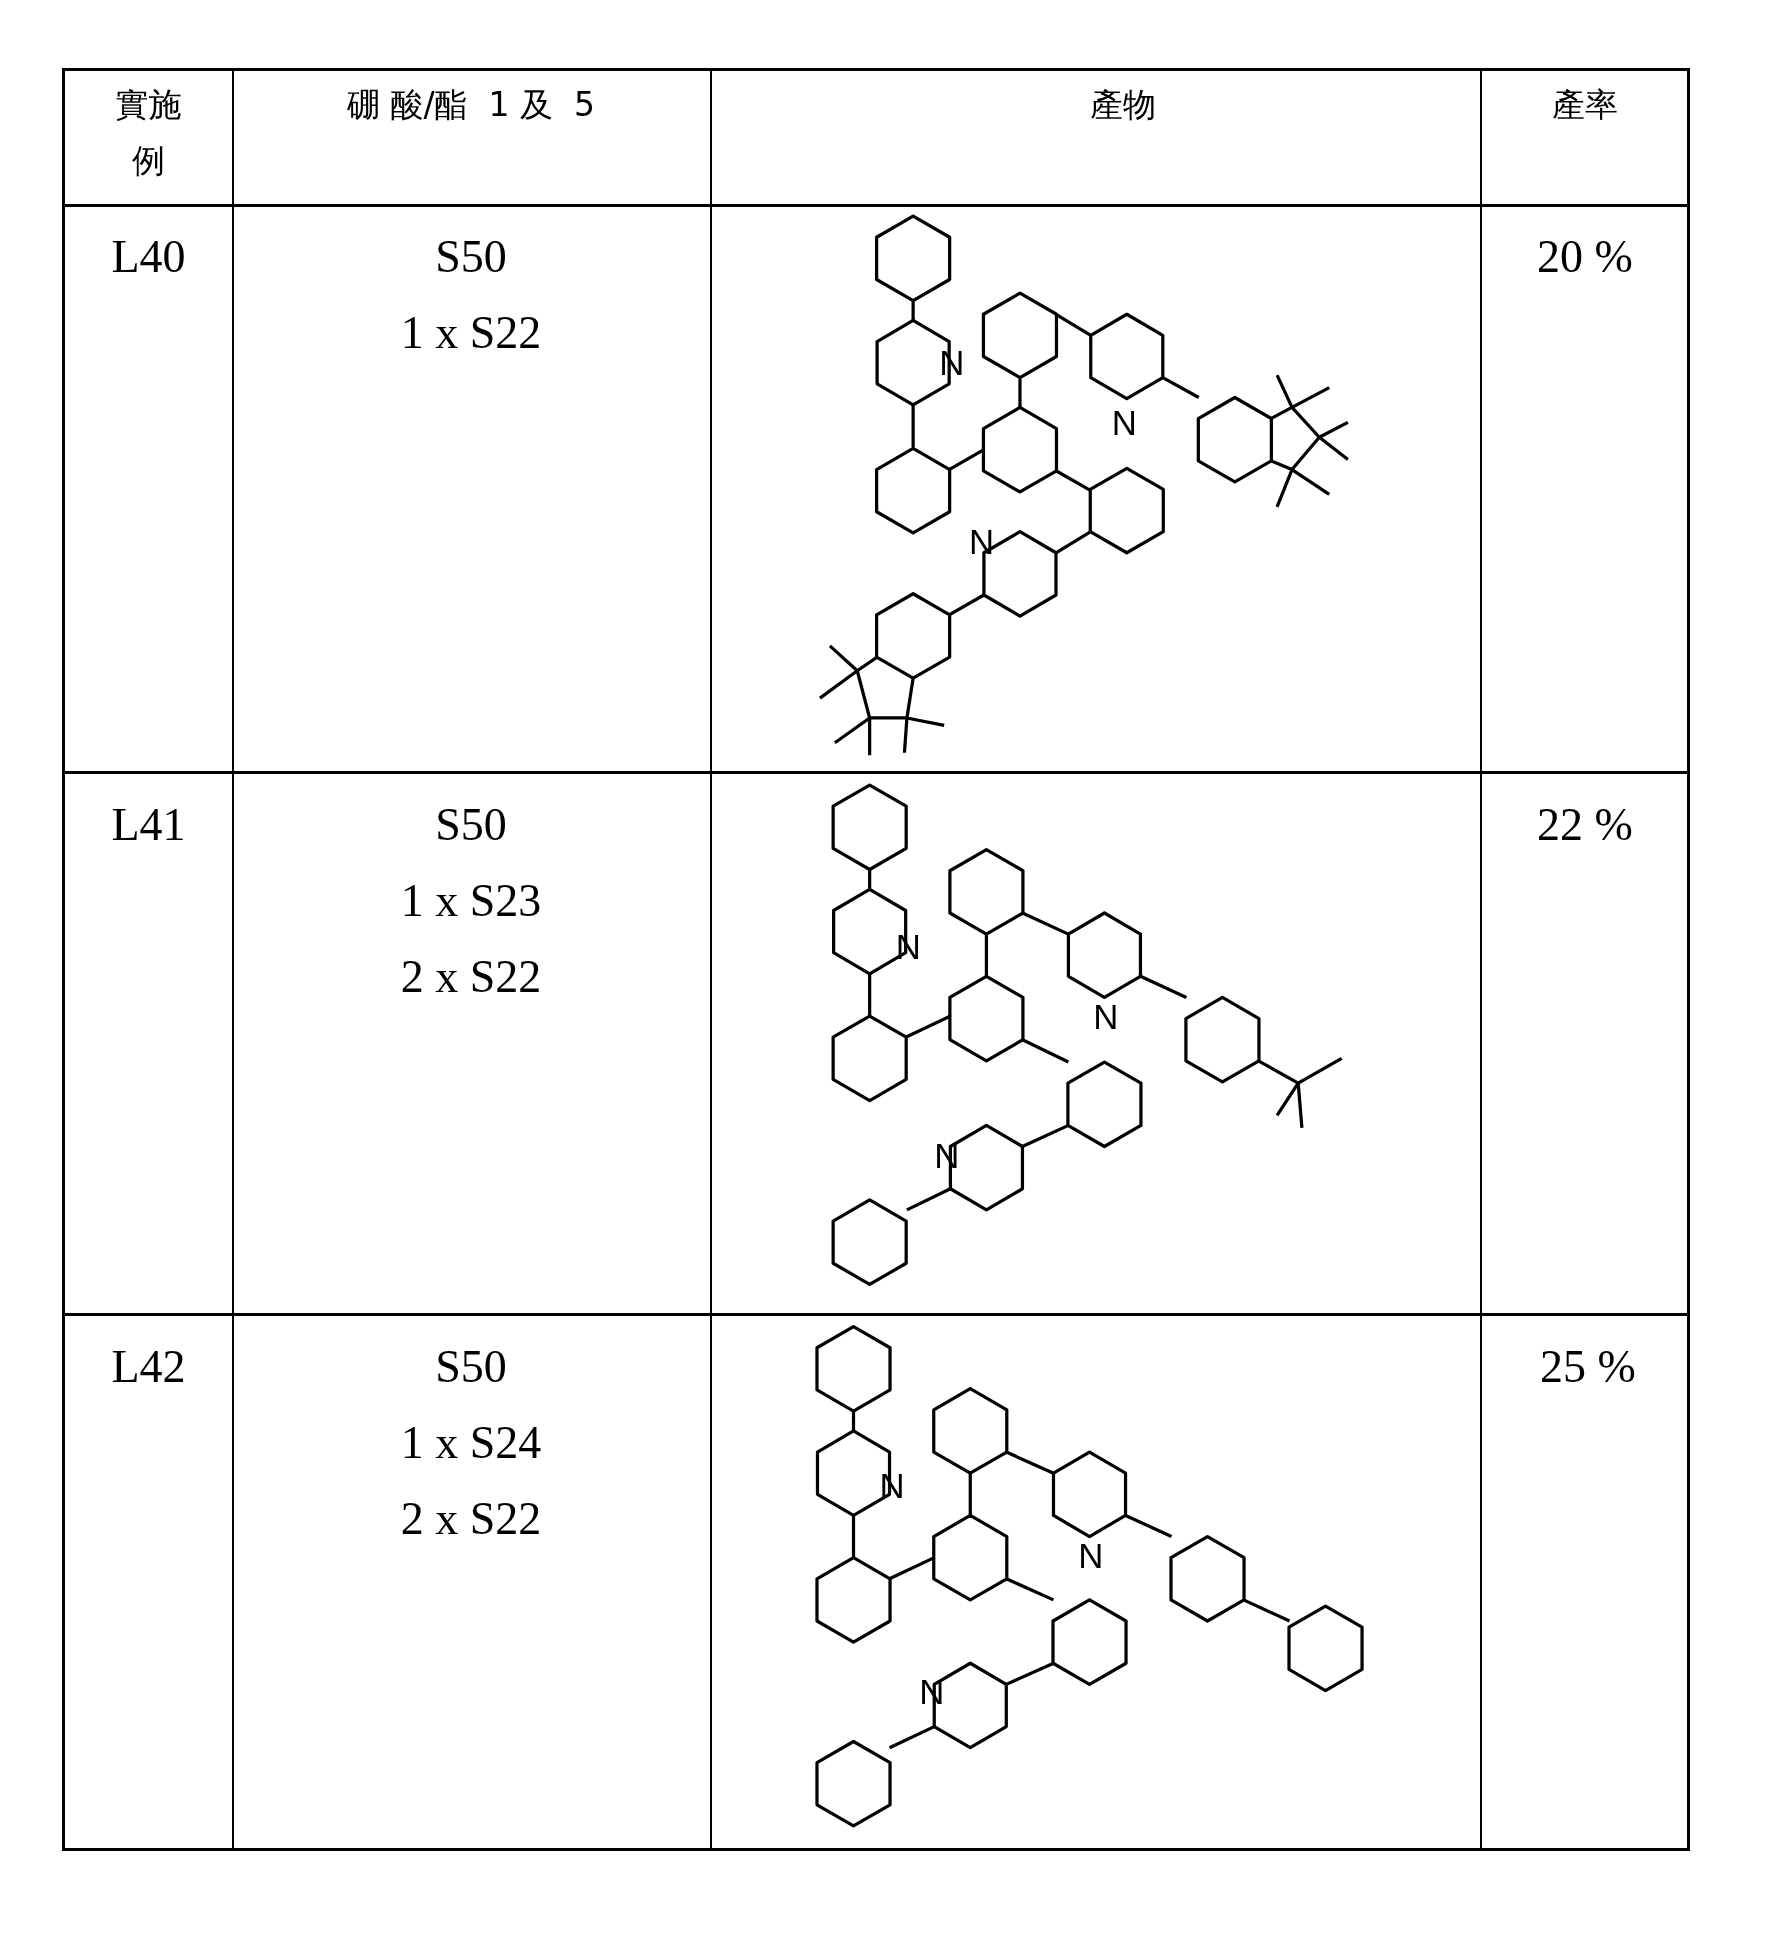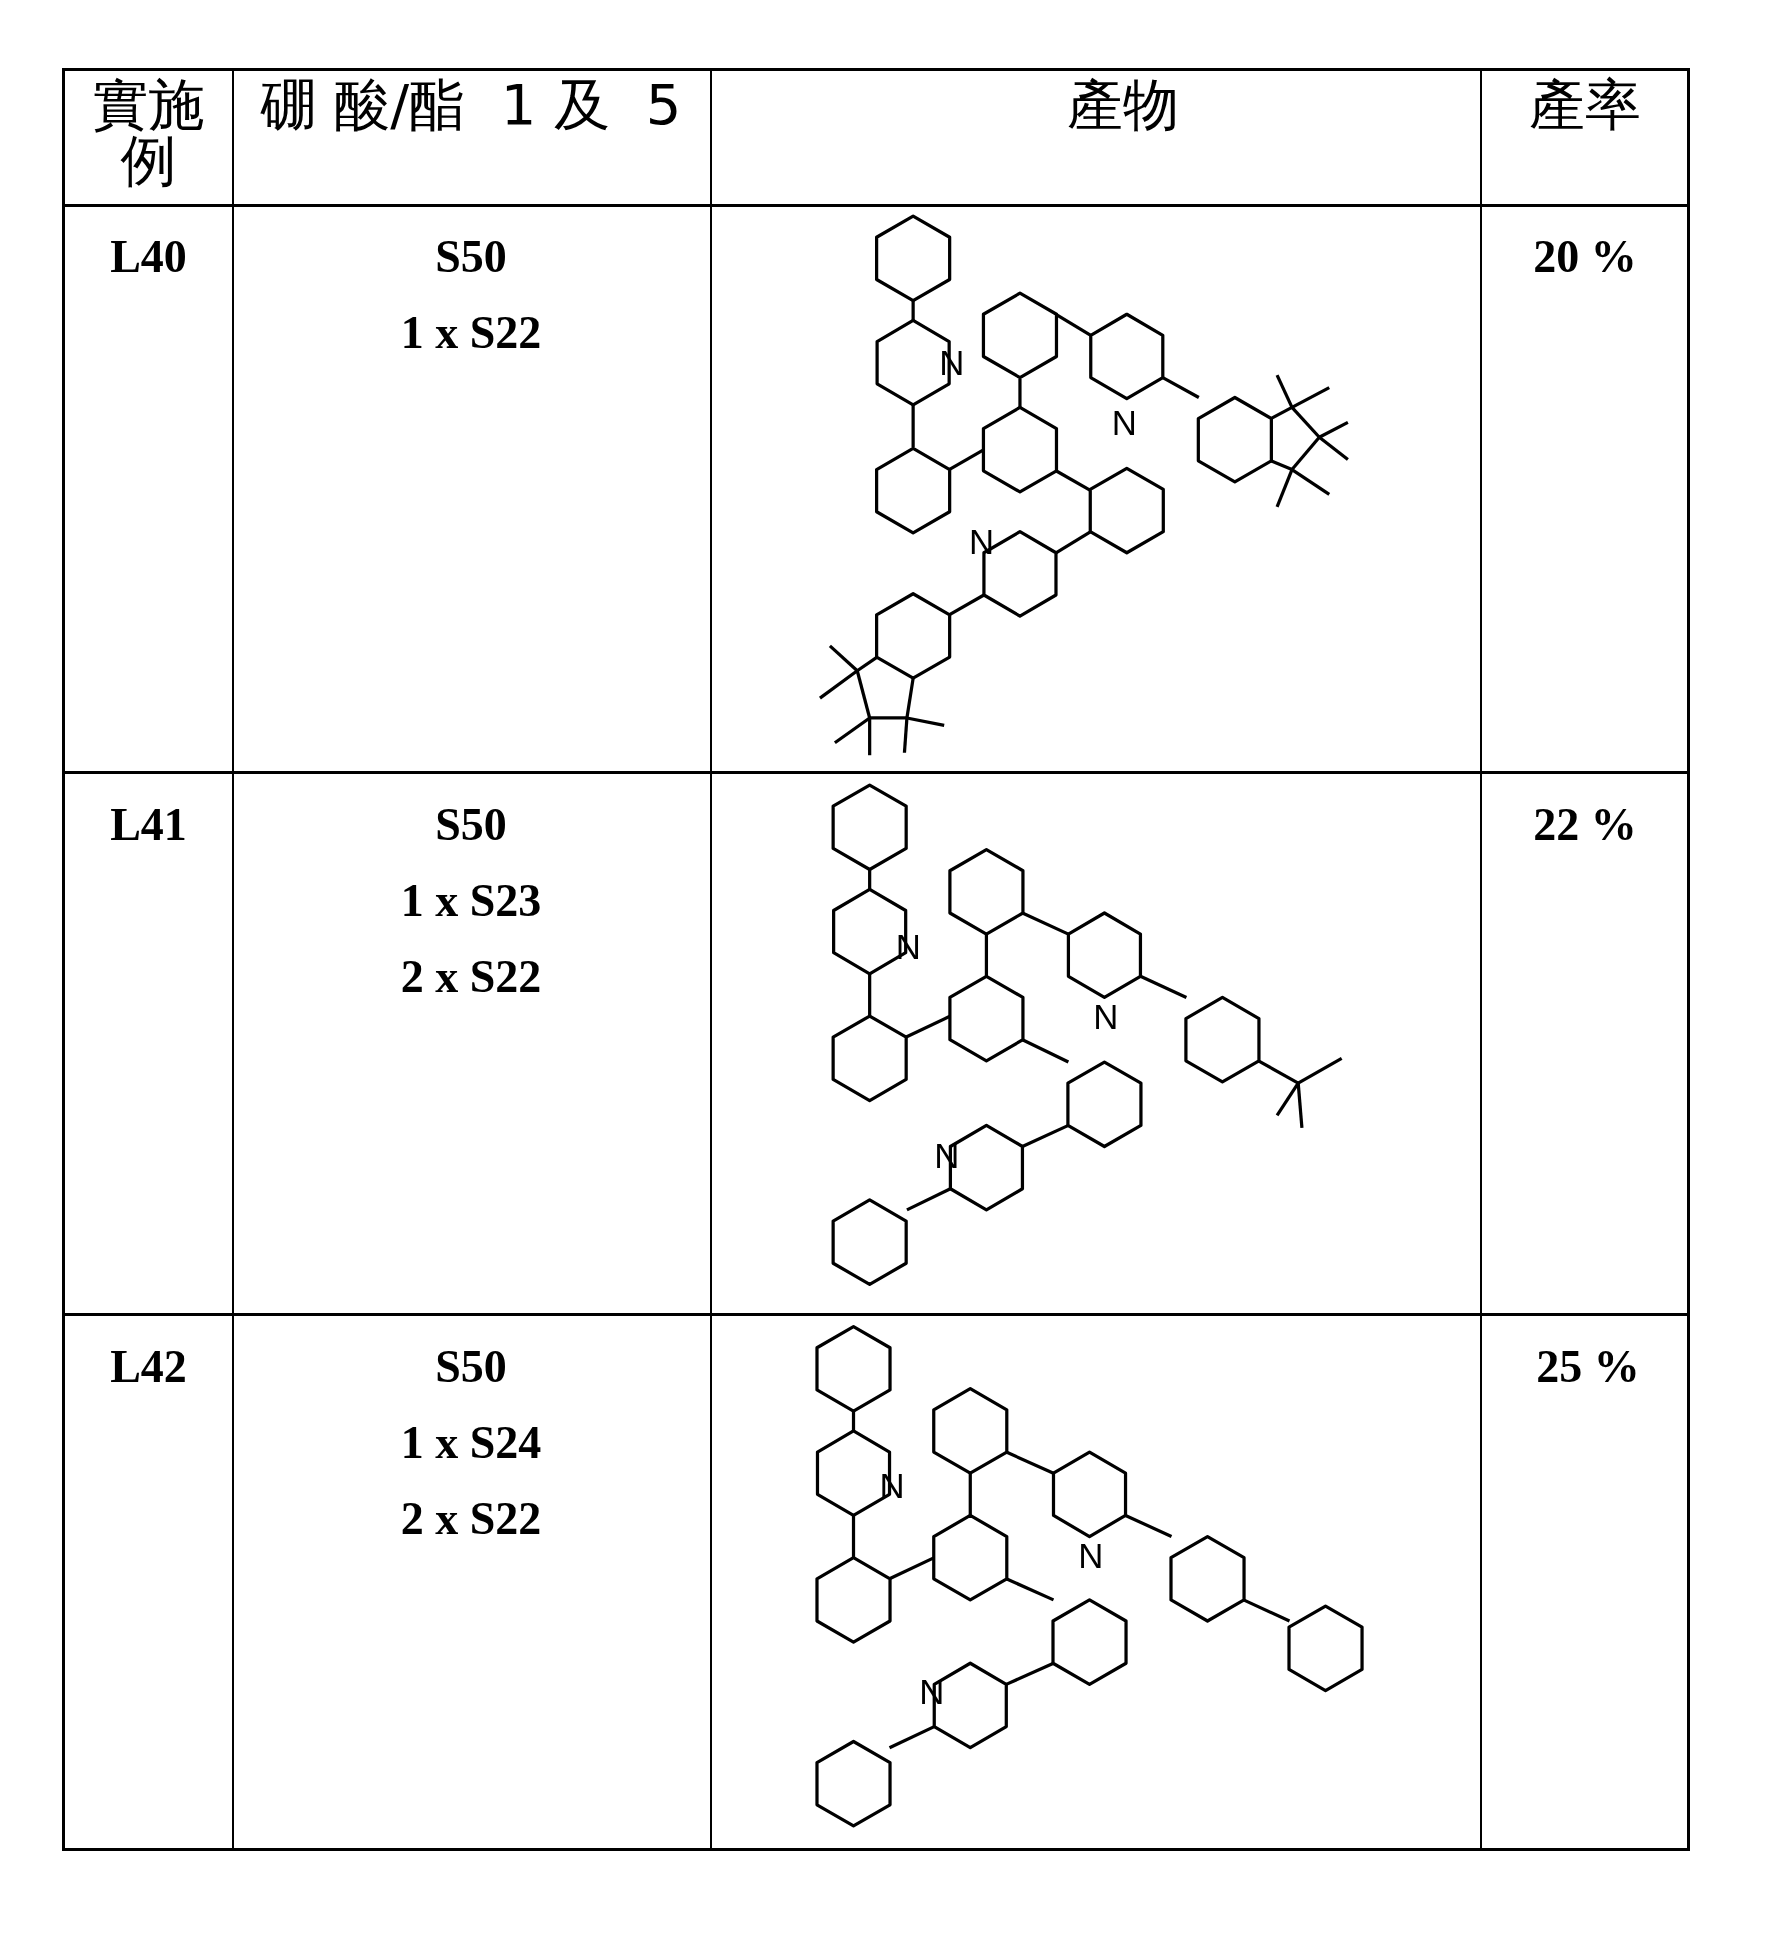"實施" .hdr { font-size: 56px -> 33px }
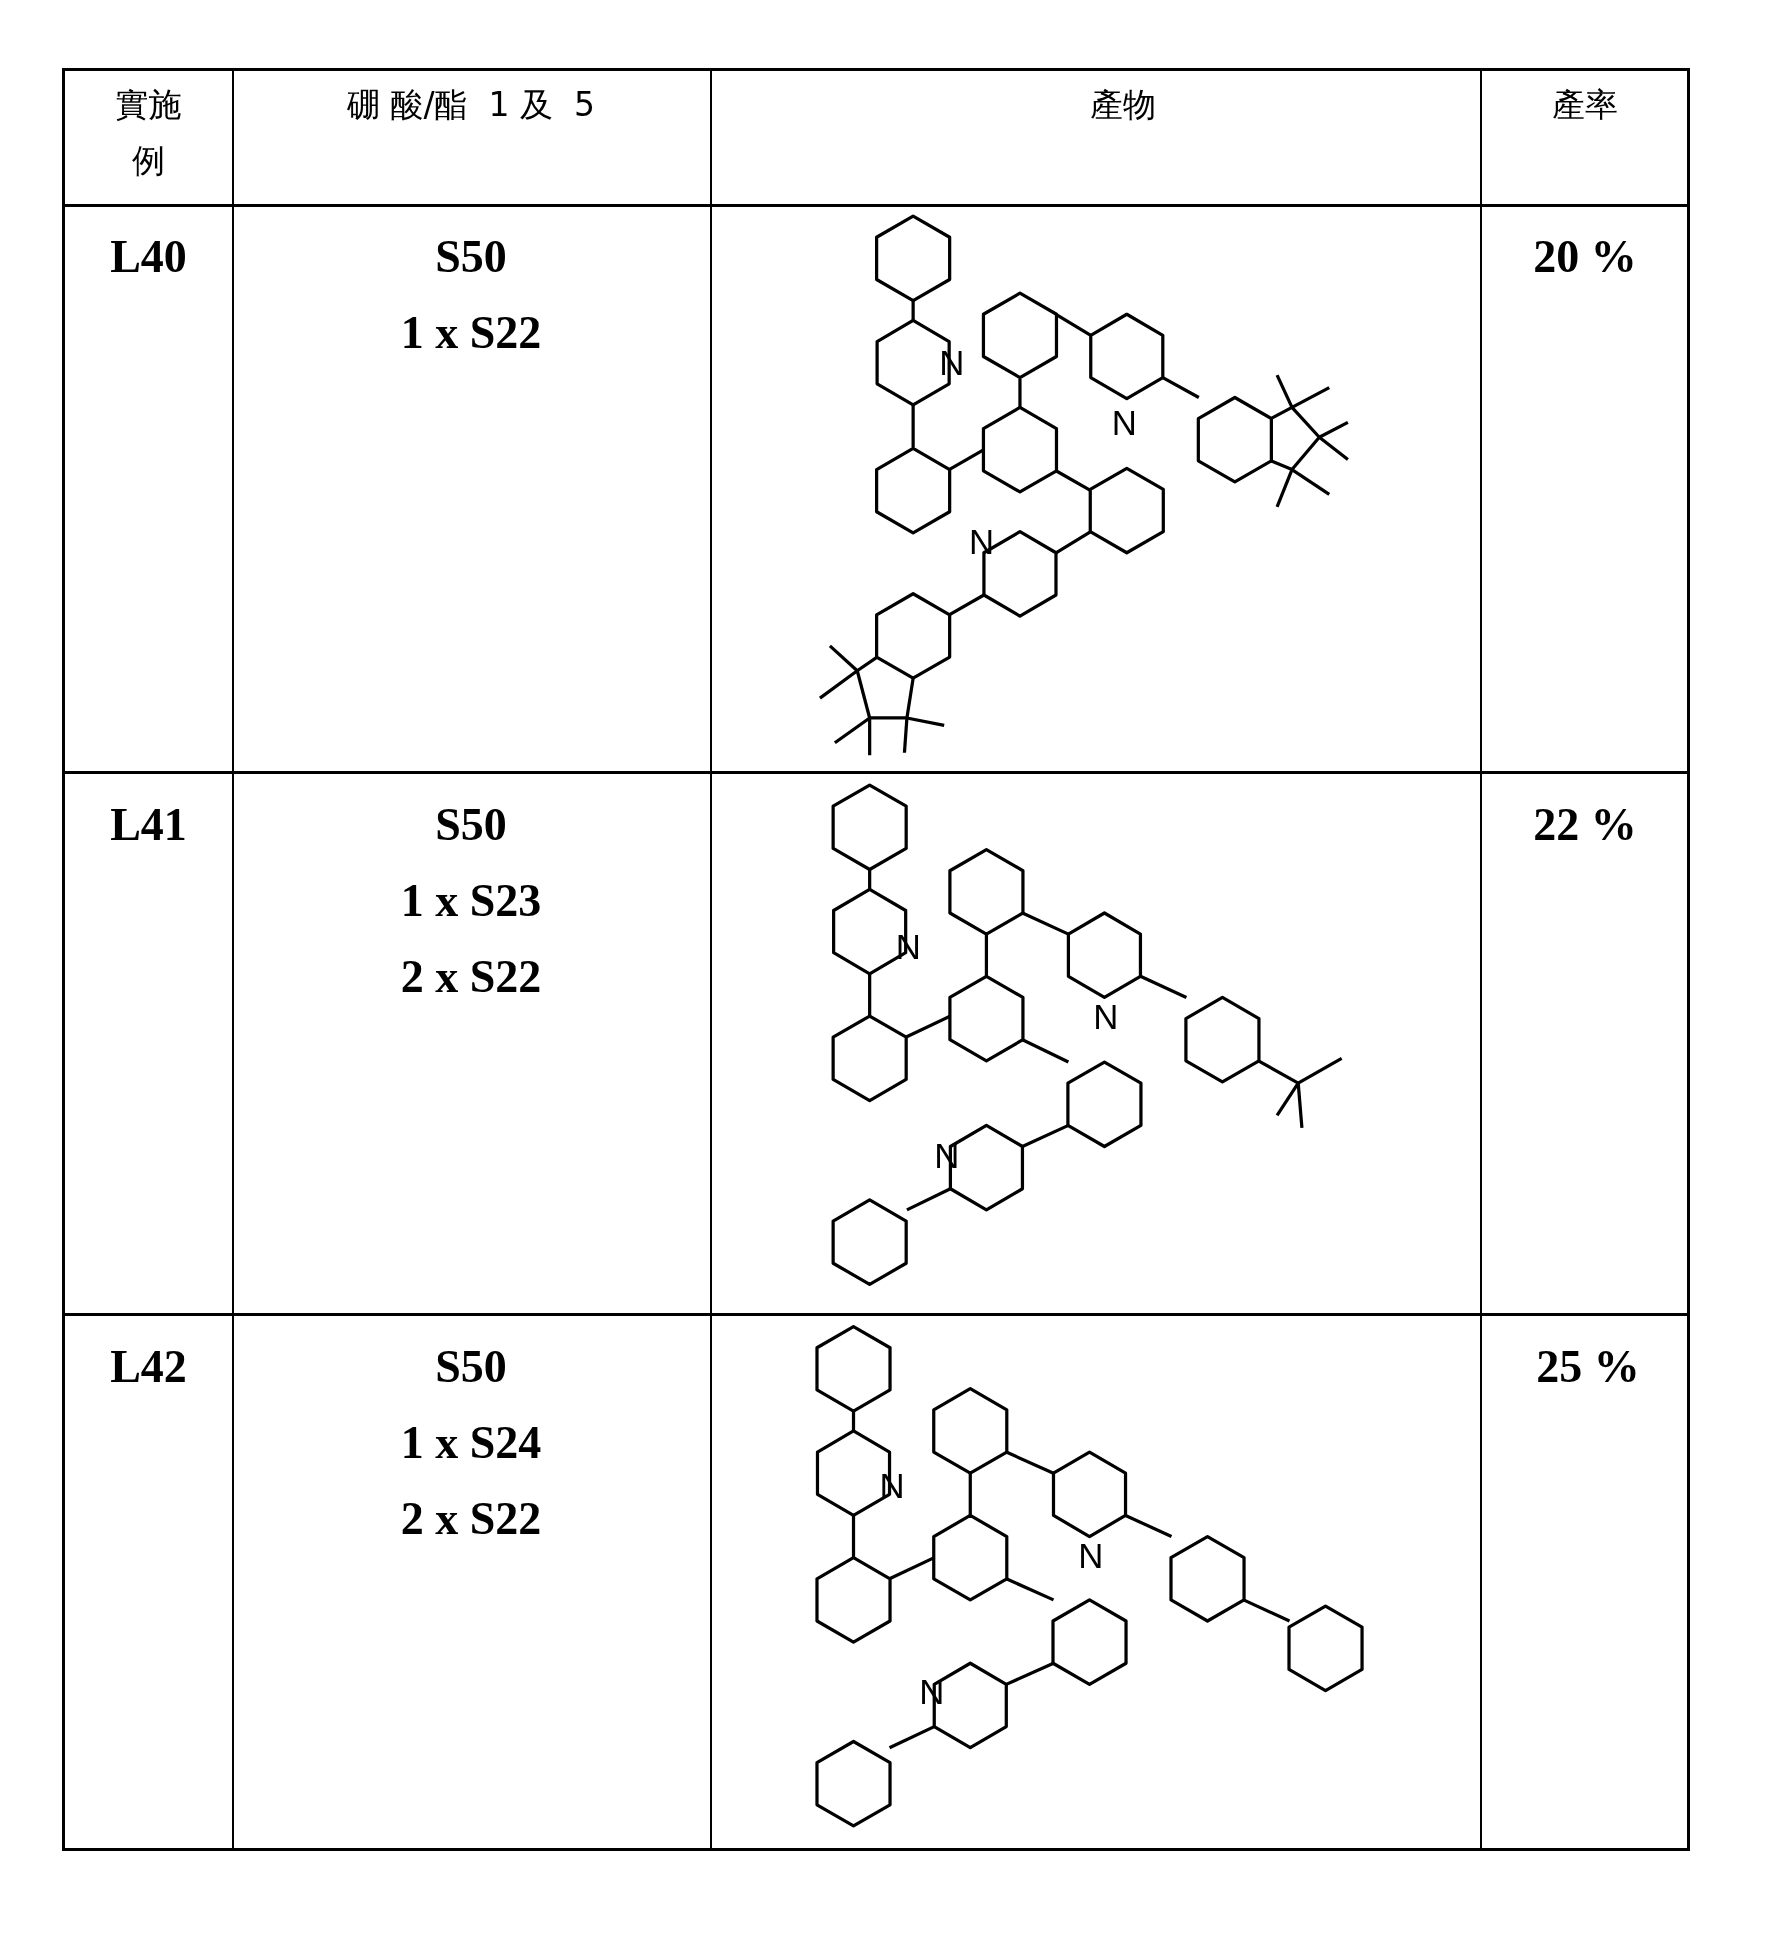"L40" .val { font-weight: bold -> none }
